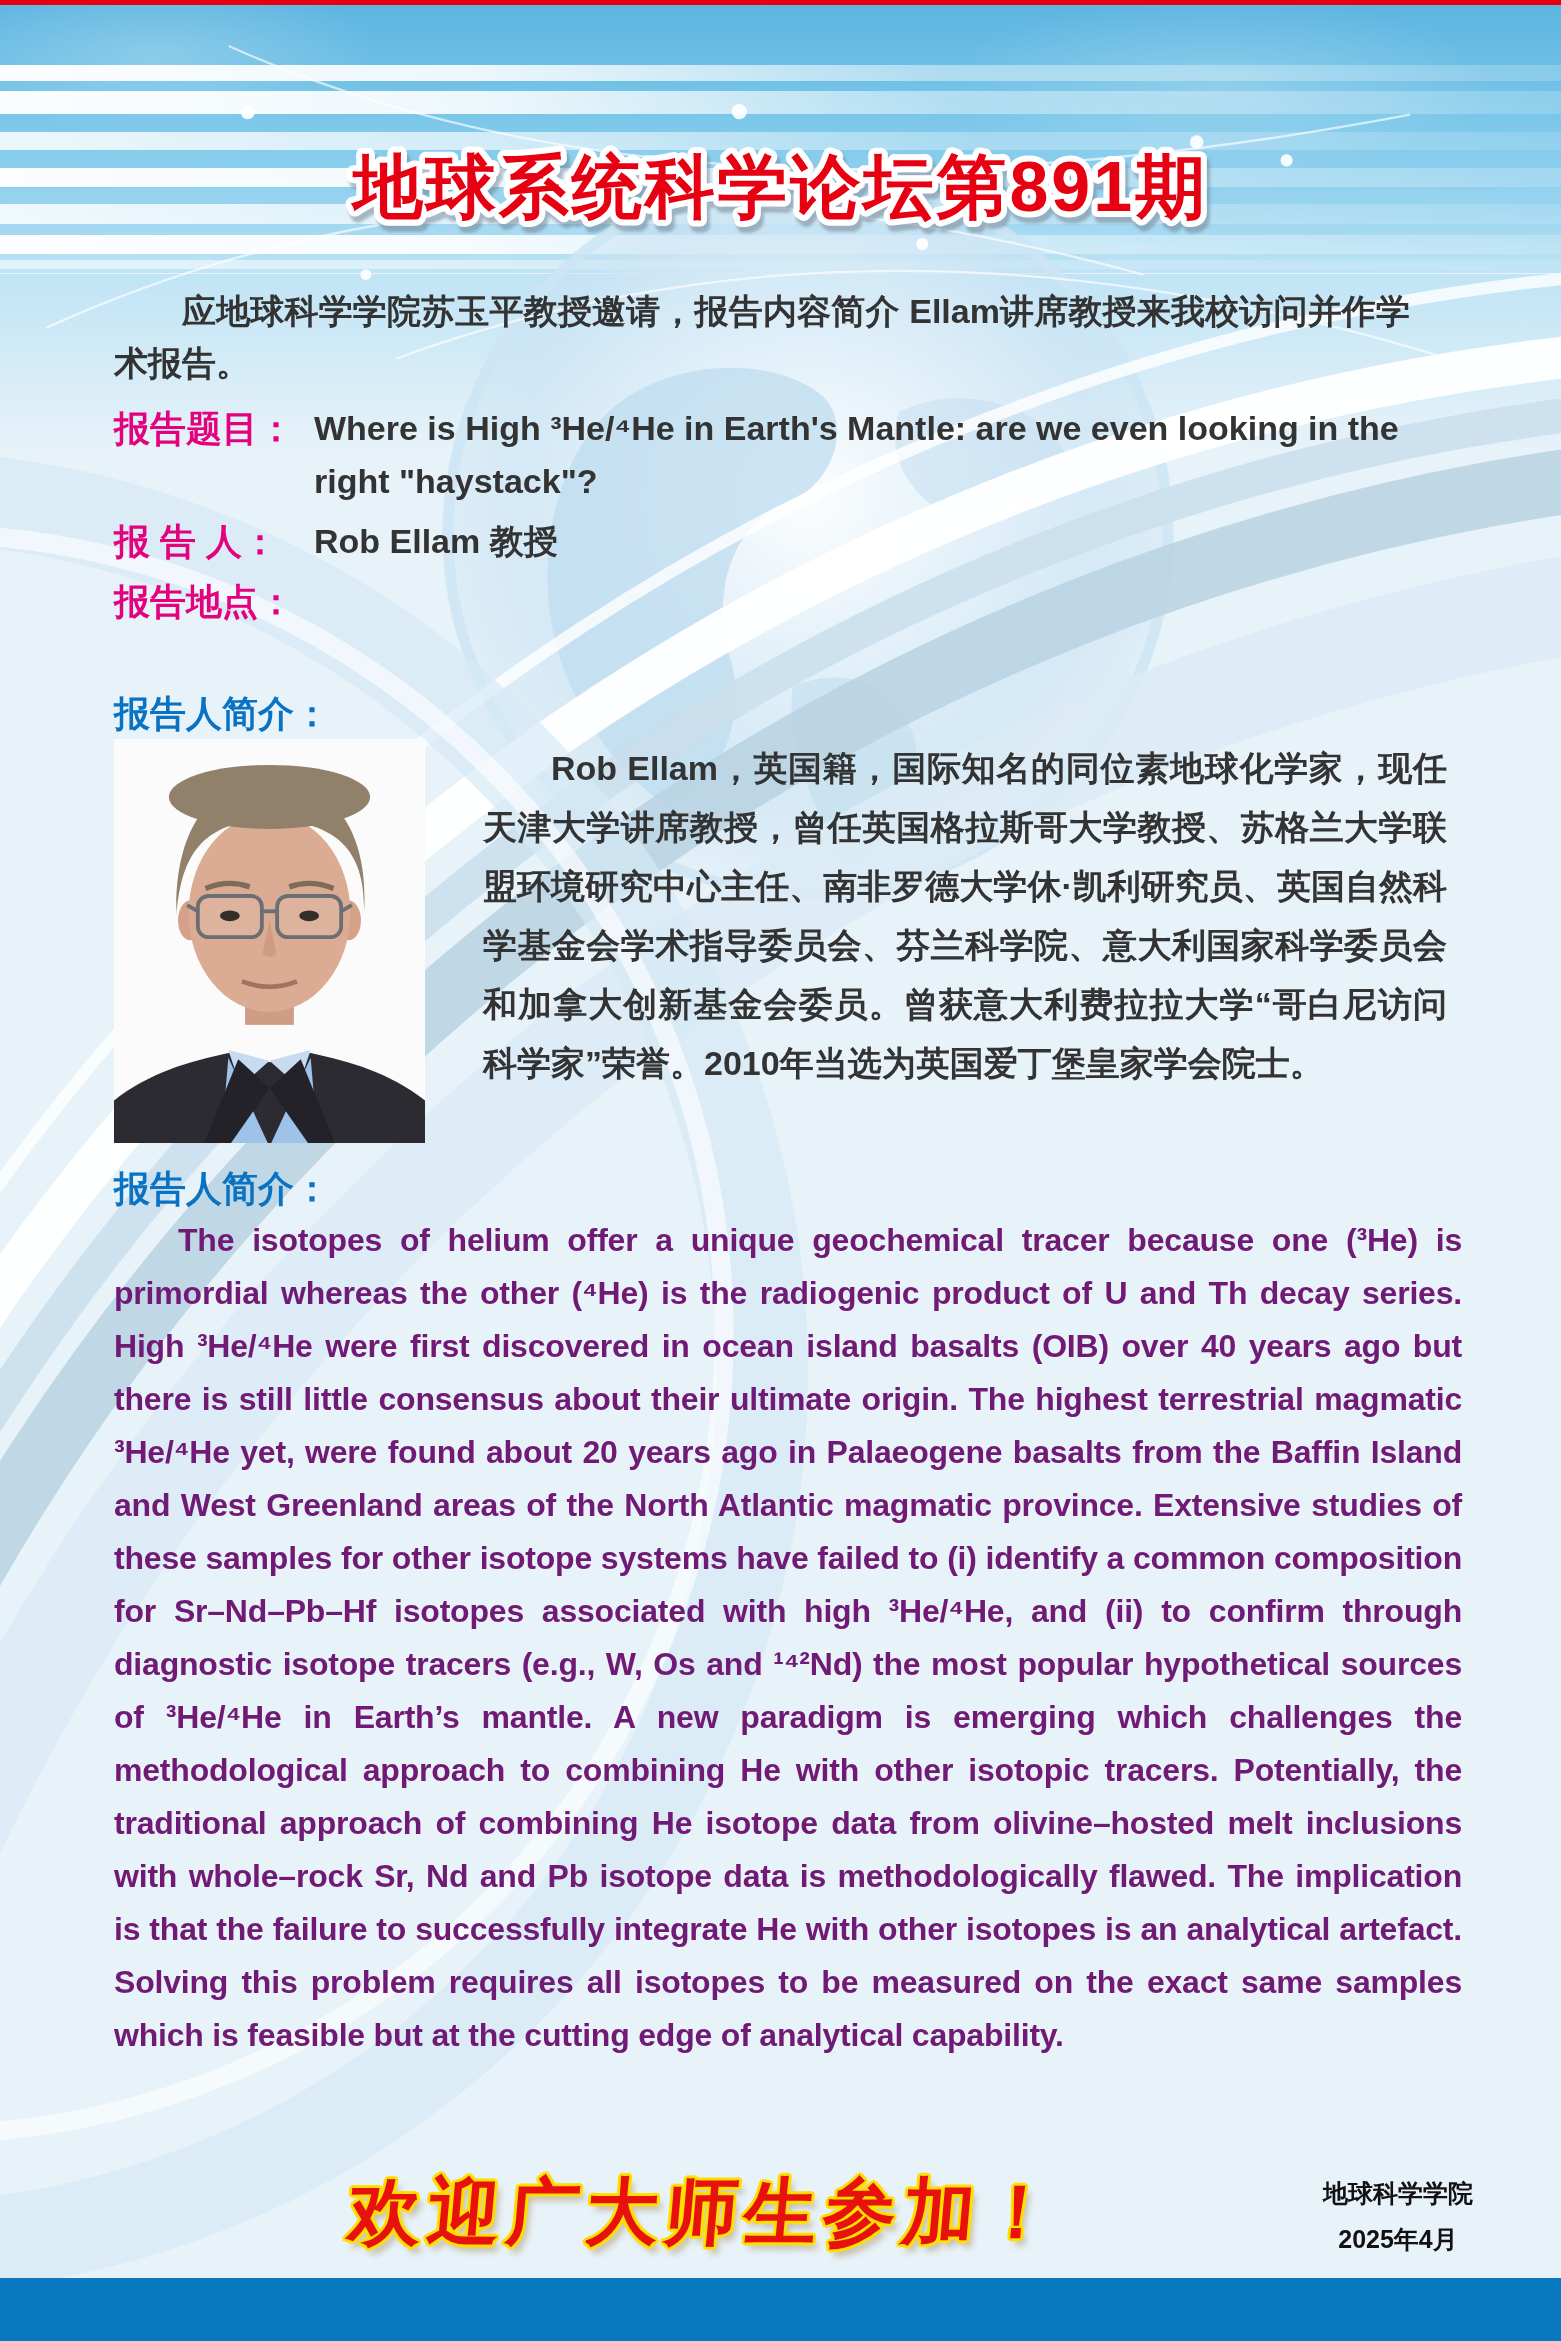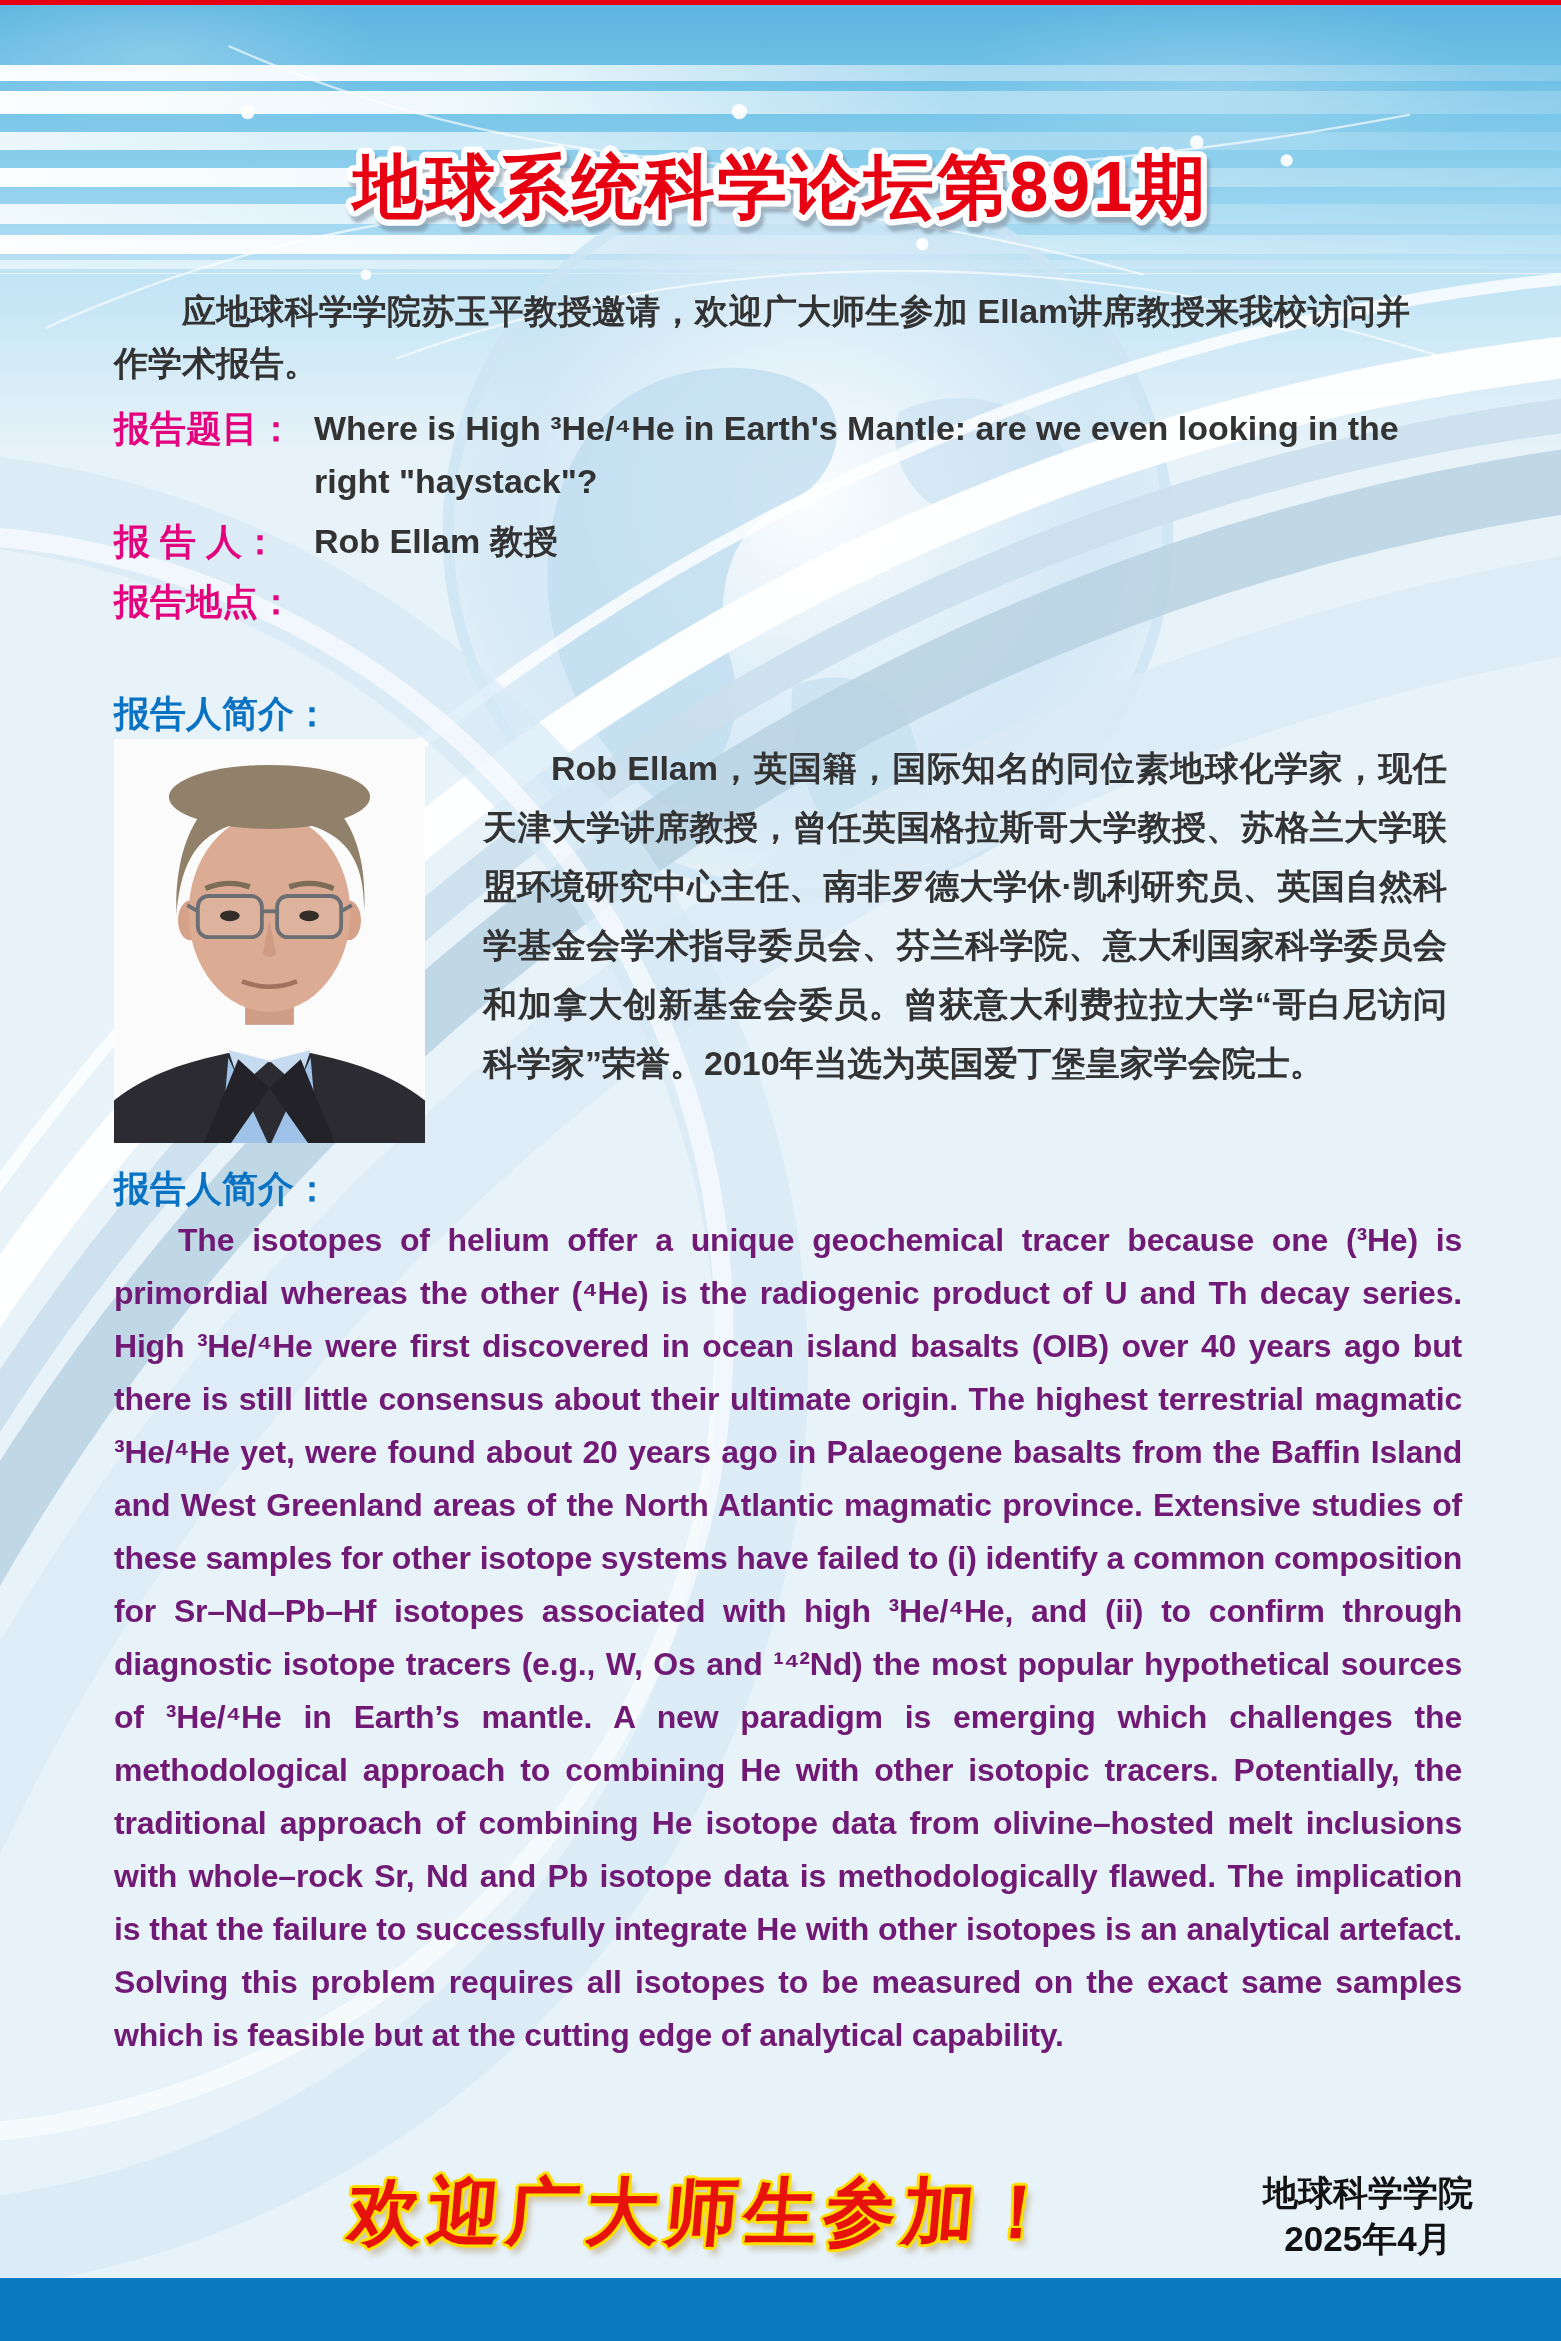"应地球科学学院苏玉平教授邀请，欢迎广大师生参加" div.content { text: 欢迎广大师生参加 -> 报告内容简介 }
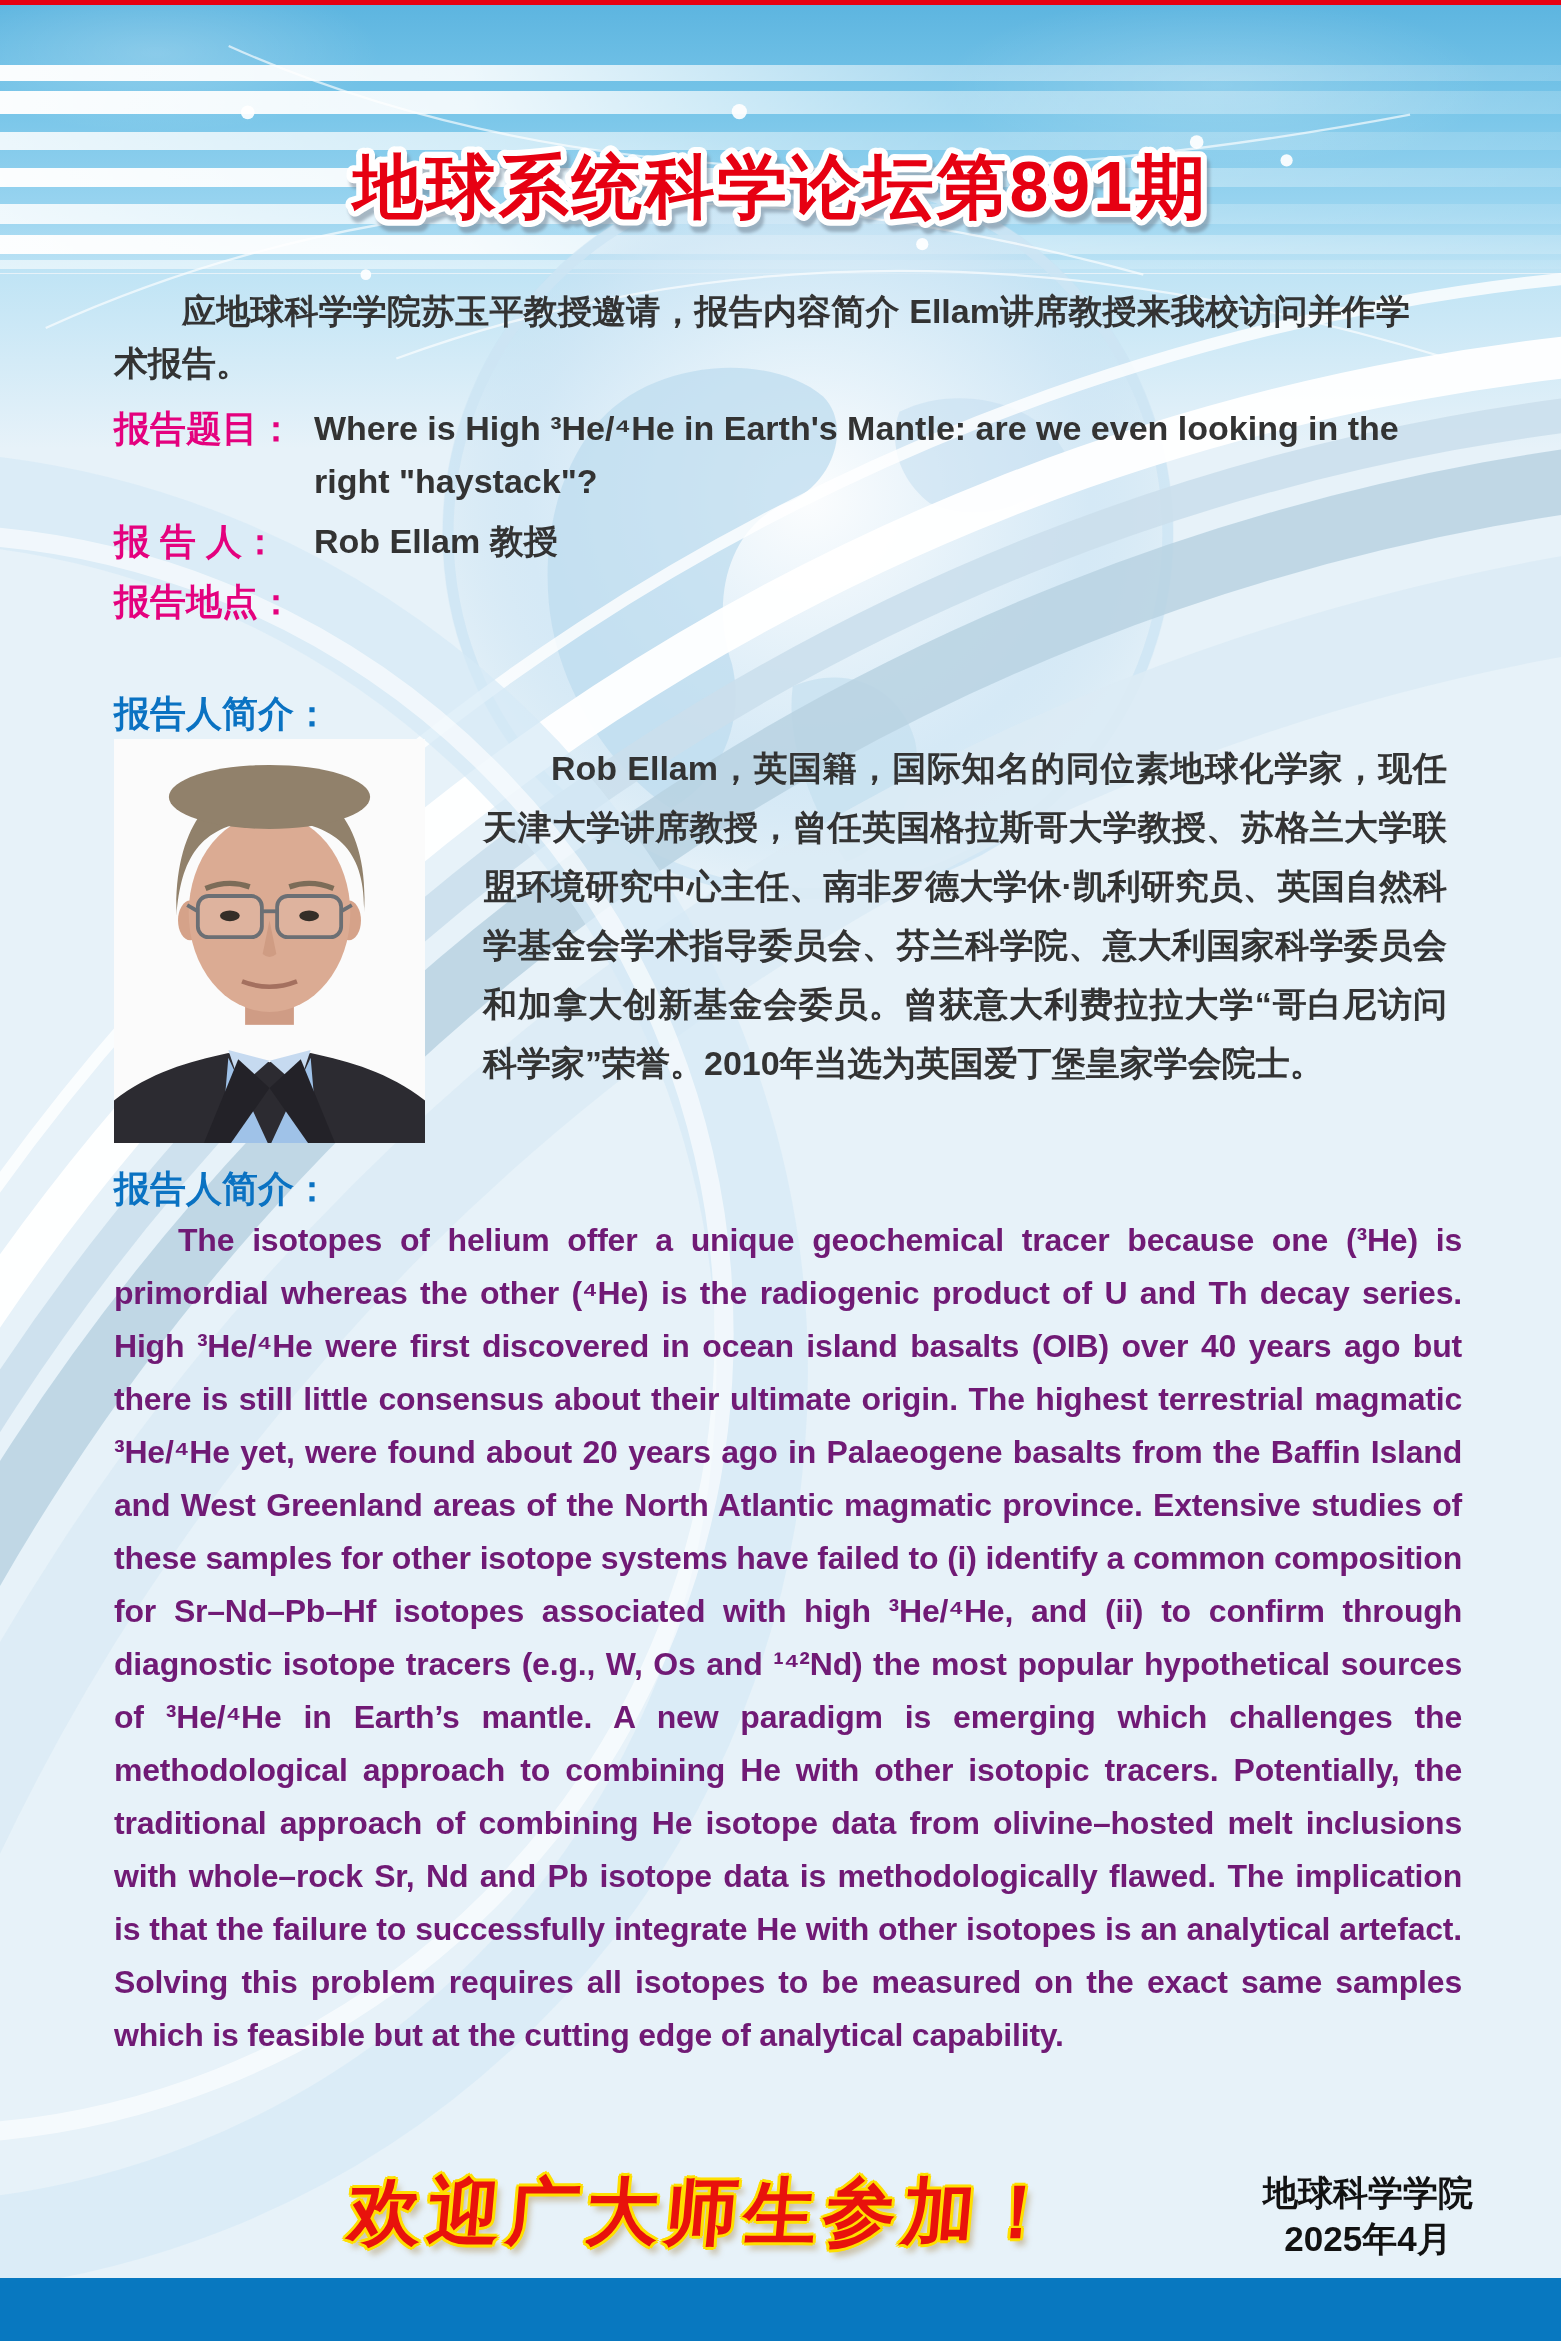"地球科学学院" .org-block { font-size: 35px -> 25px }
